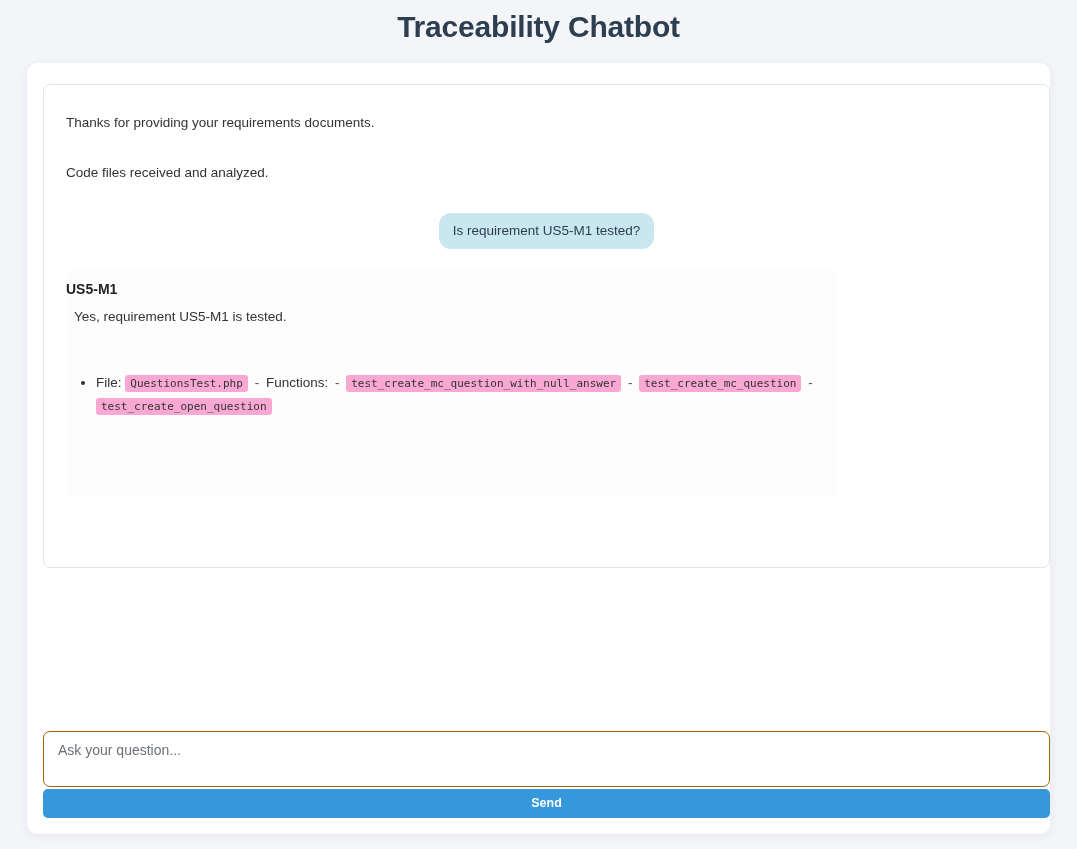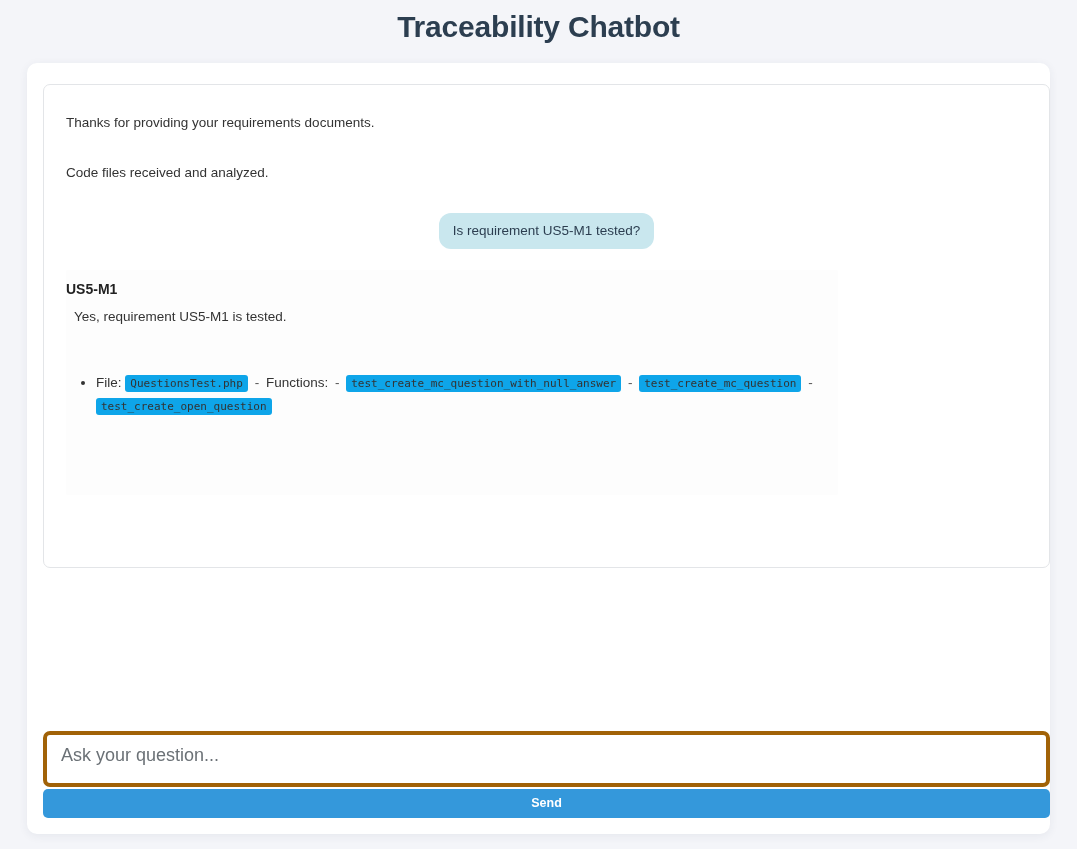"QuestionsTest.php" code.inline { background: #0ea5e9 -> #f9a8d4 }
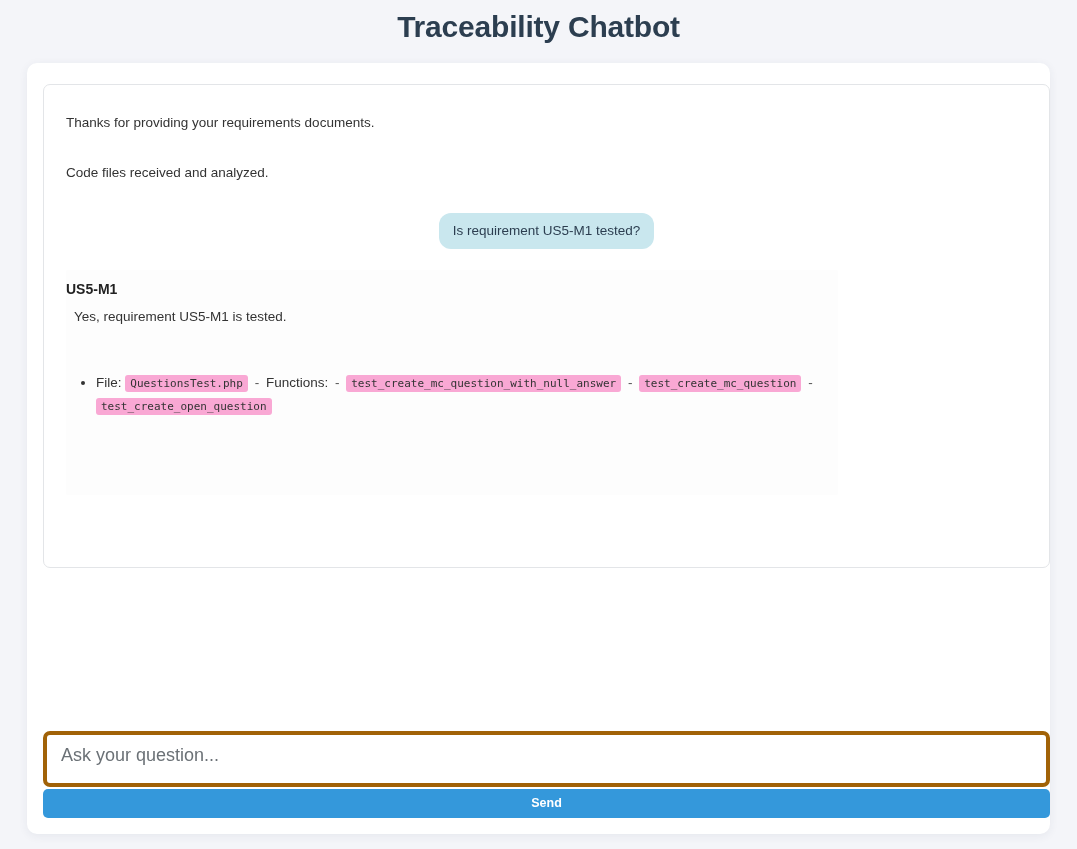"Ask your question..." .question-input { border: 4px solid #a16207 -> 1px solid #a16207; font-size: 18px -> 14px }
